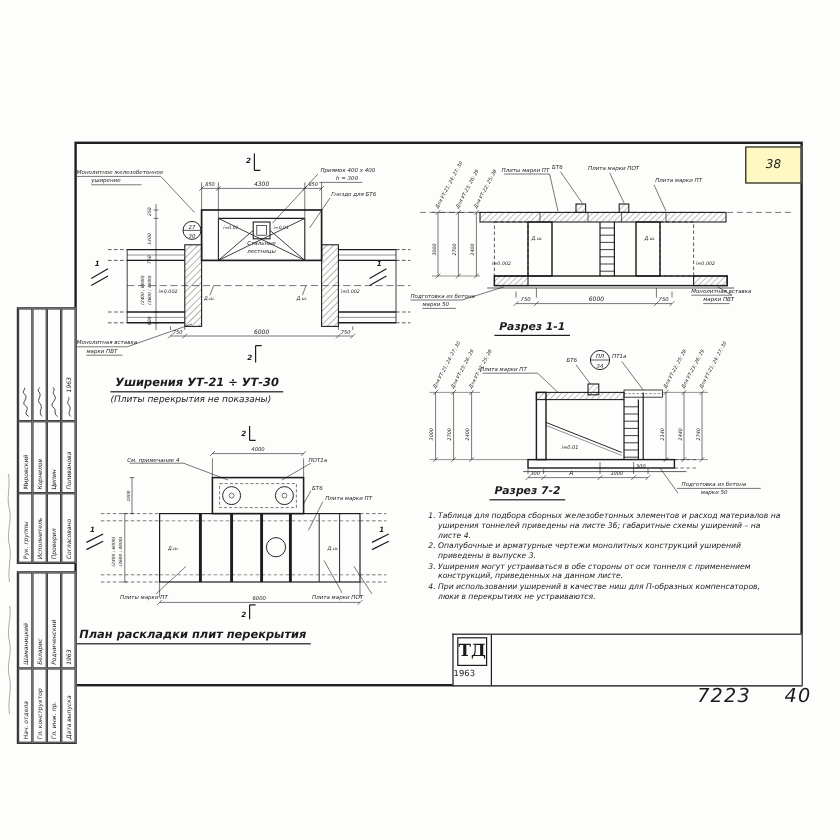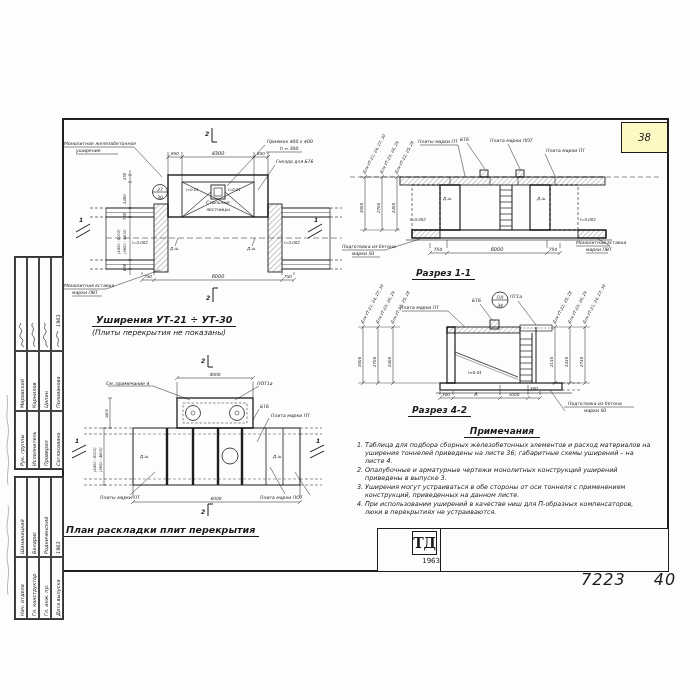"Разрез 4-2" span.u { text: 4-2 -> 7-2 }
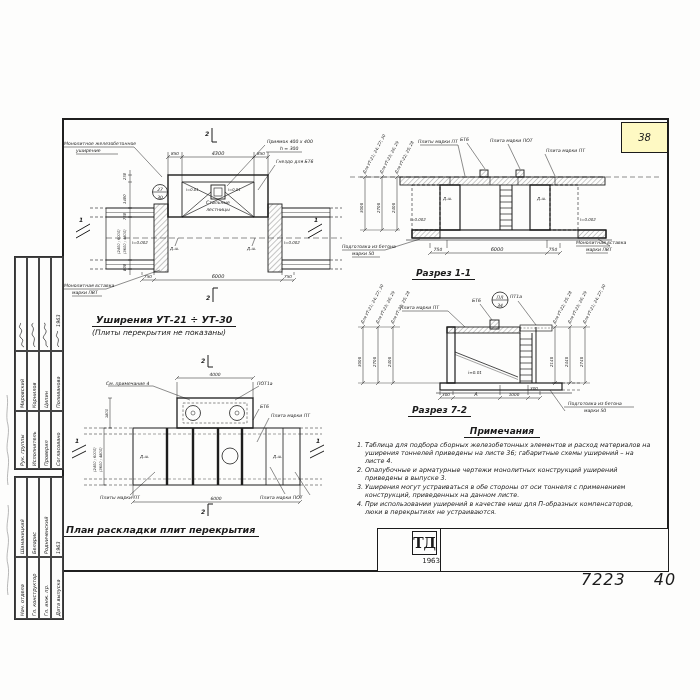"Примечания" div.nt { html: <div><span>Примечания</span></div> -> none }
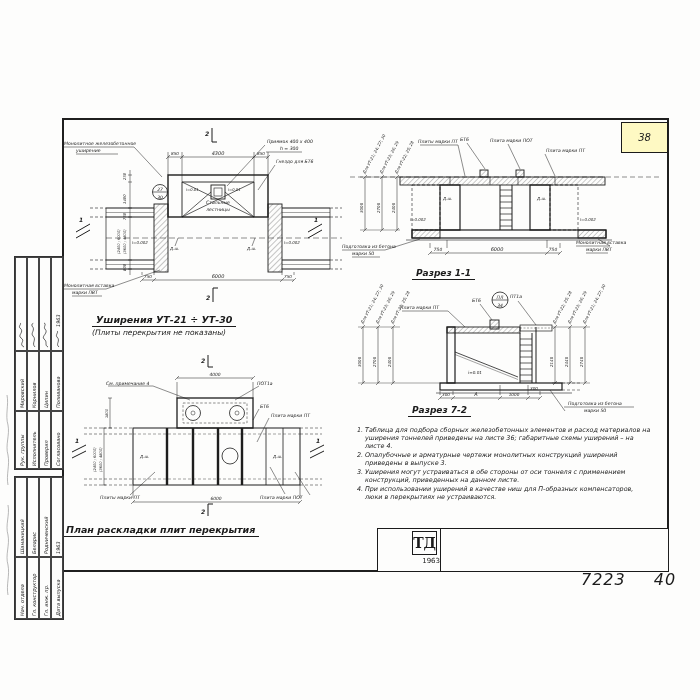"ТД" #tblock .logo { margin-left: 31px -> none; text-align: right -> left }
